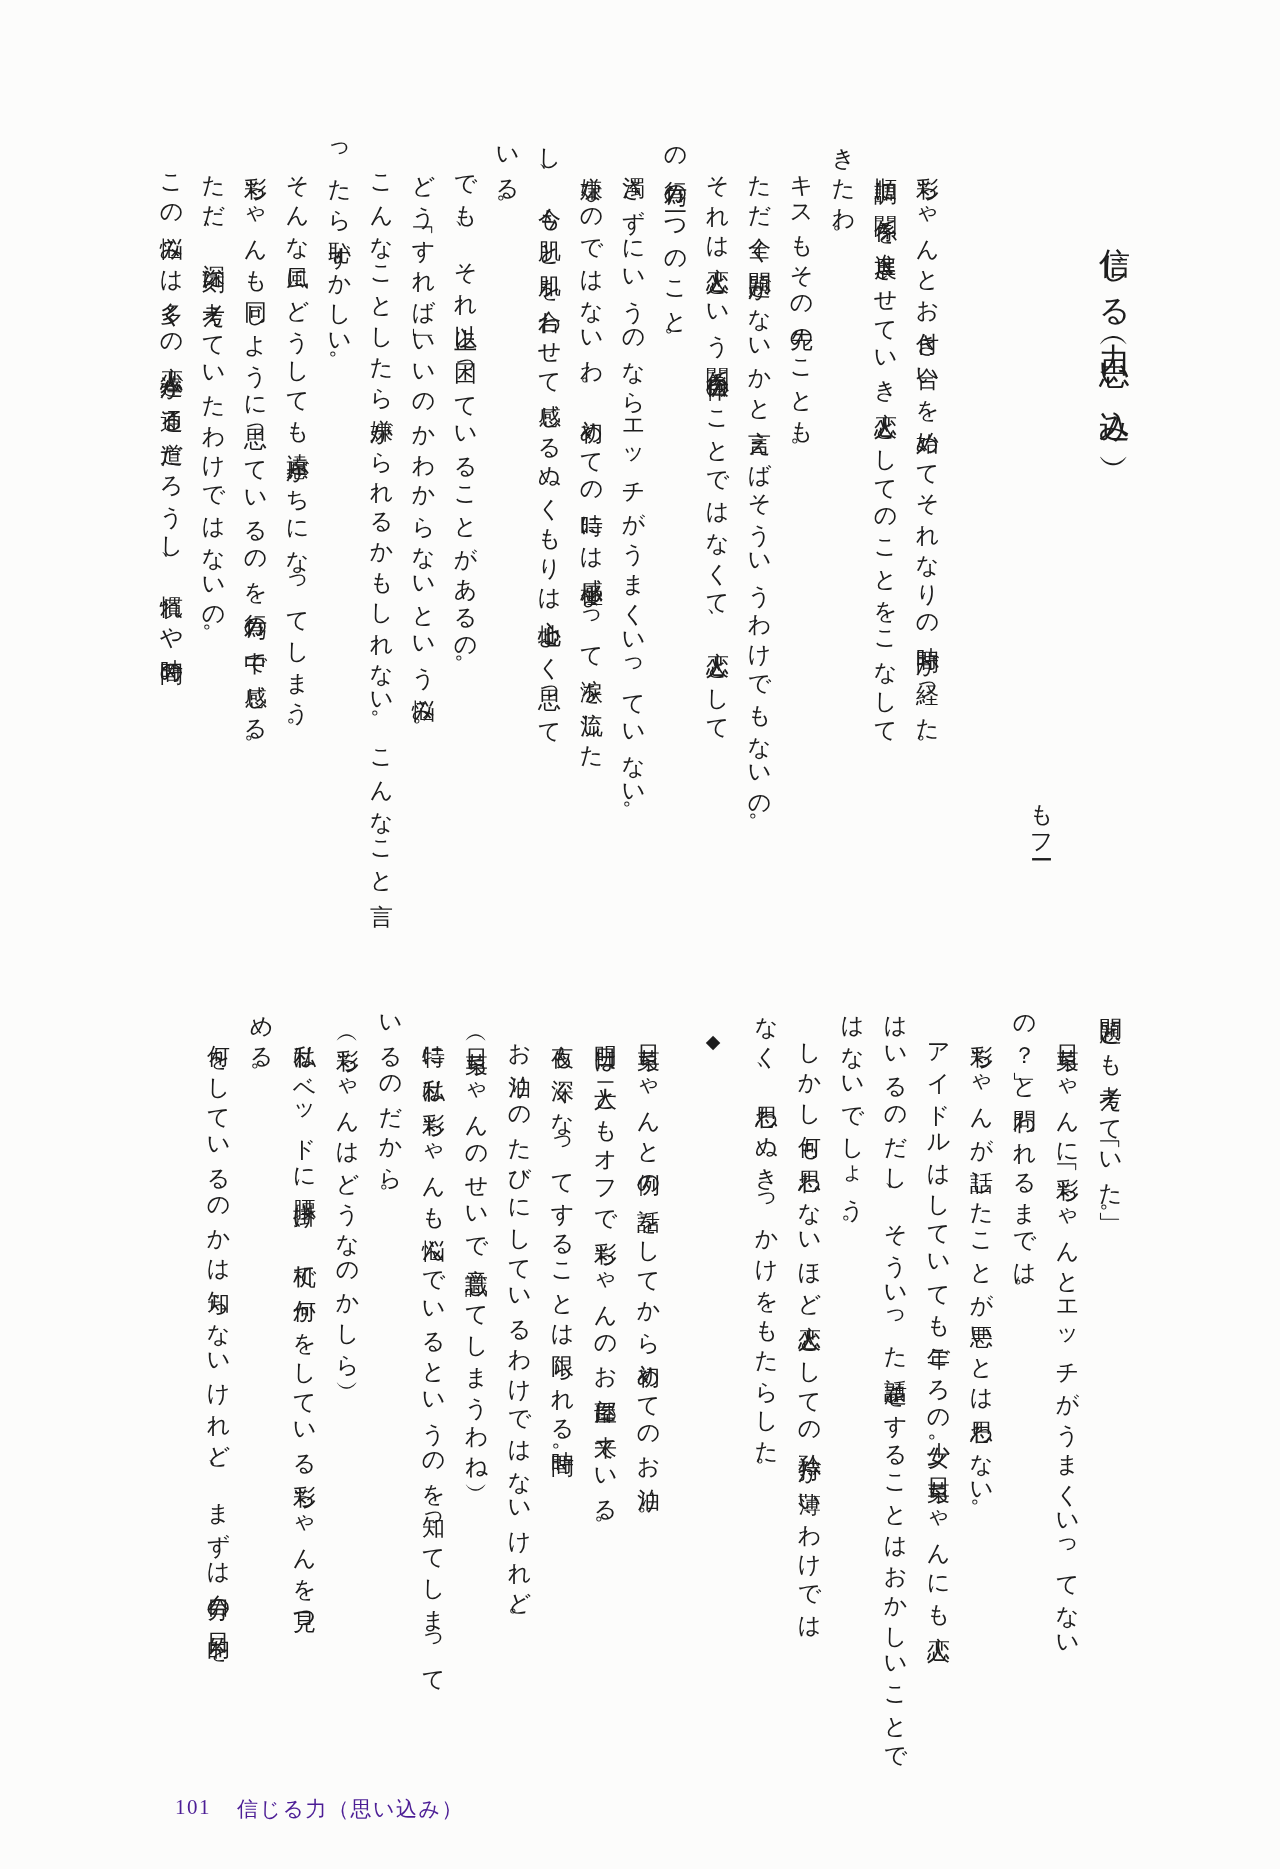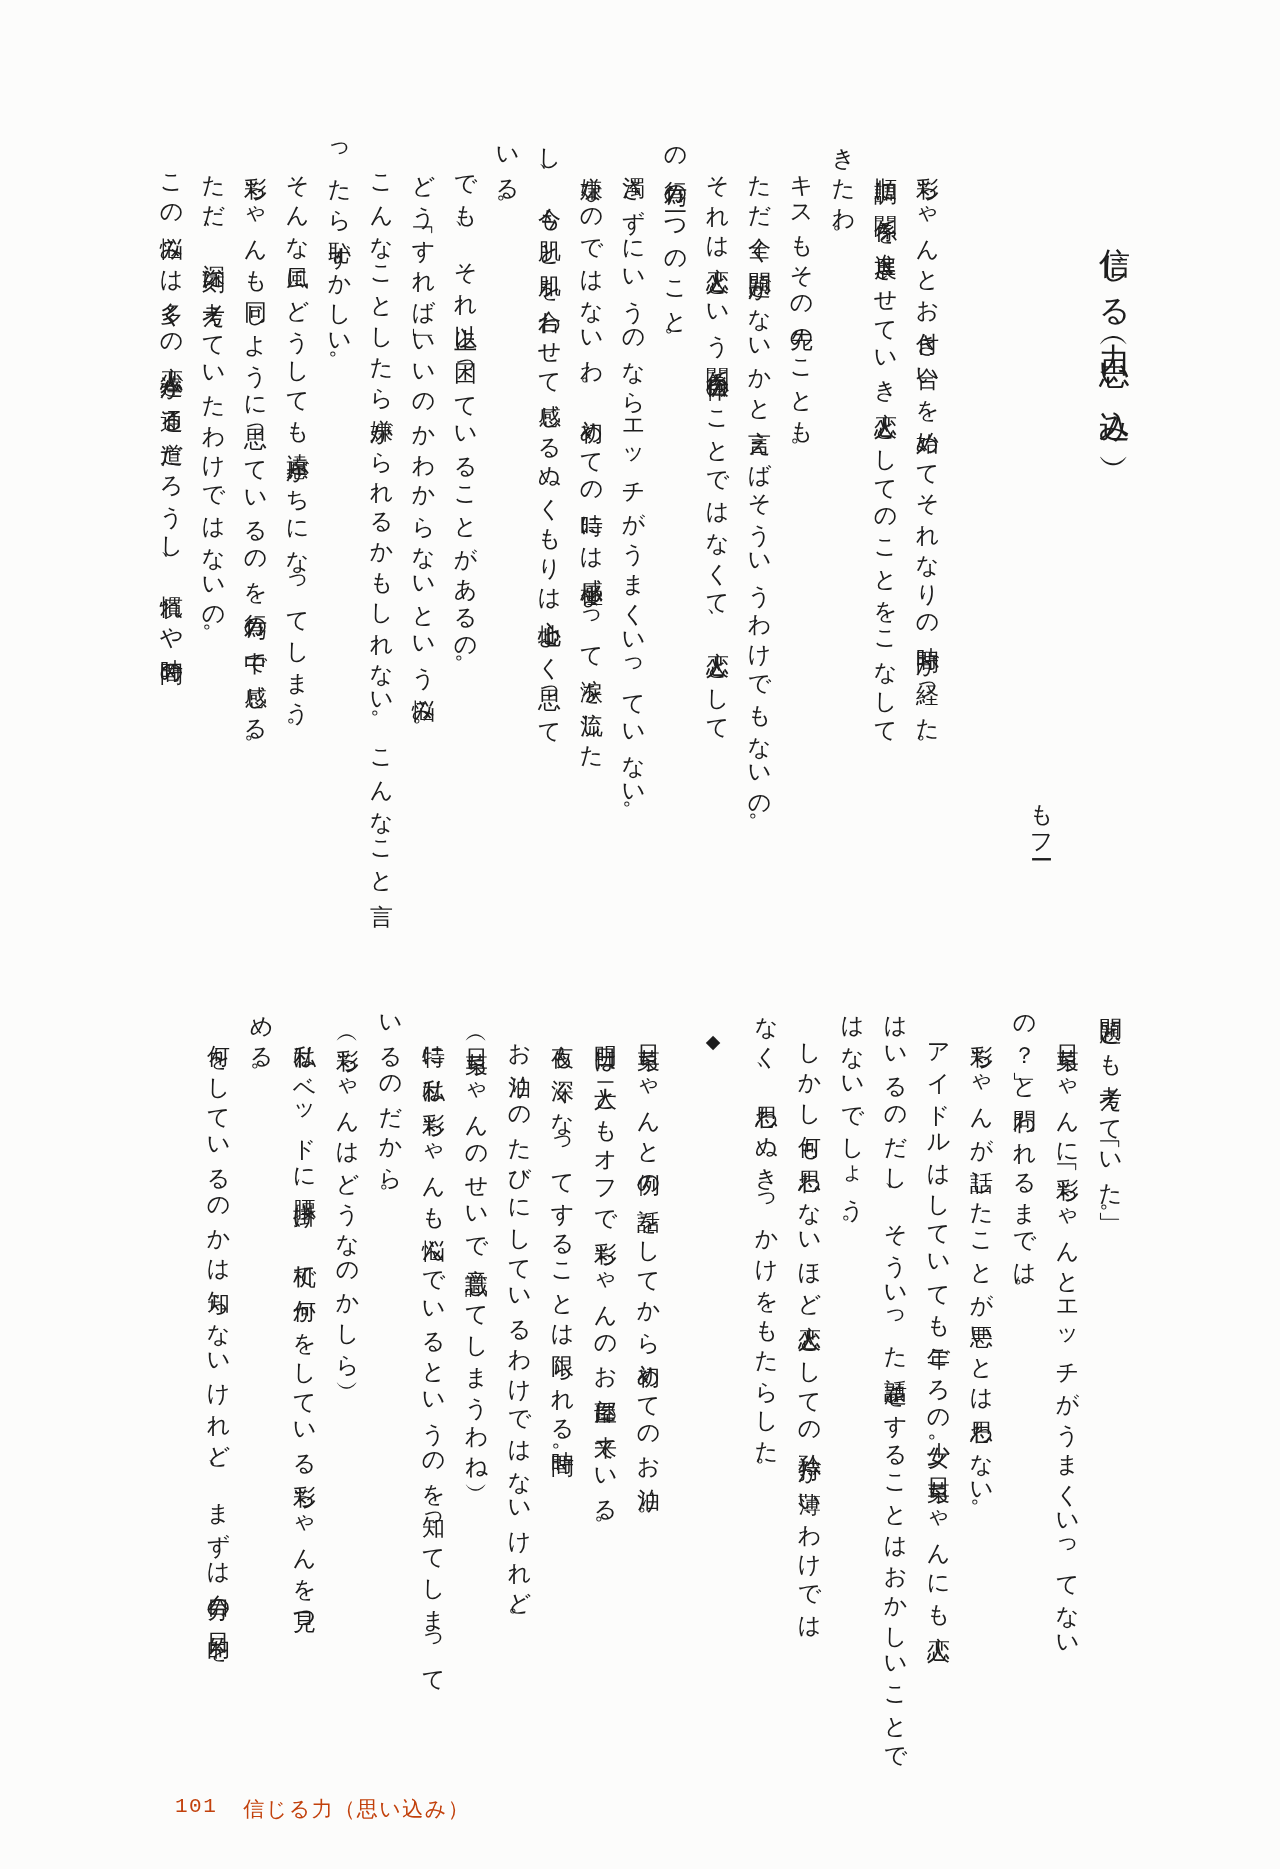"101" .footer { color: #c2410c -> #4c1d95; font-family: Liberation Mono, monospace -> none }
